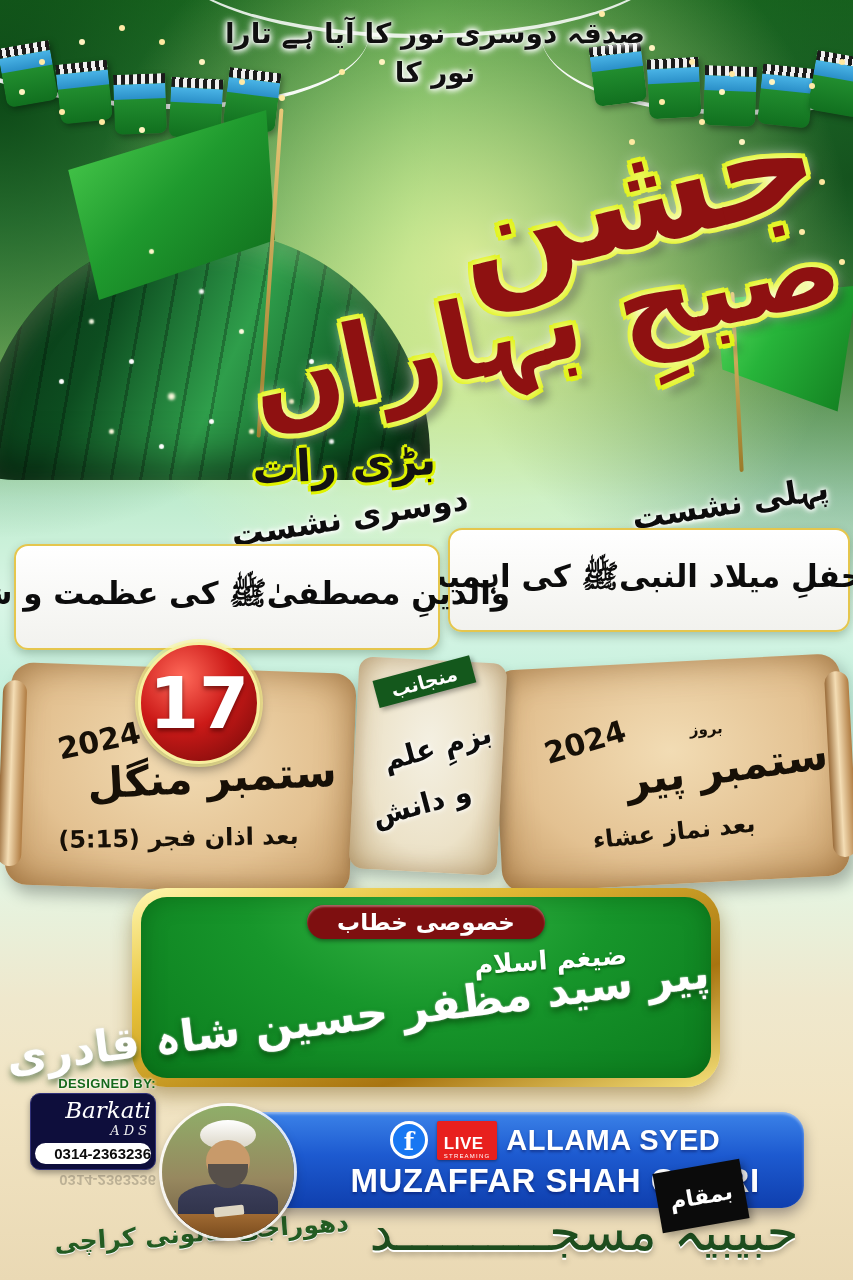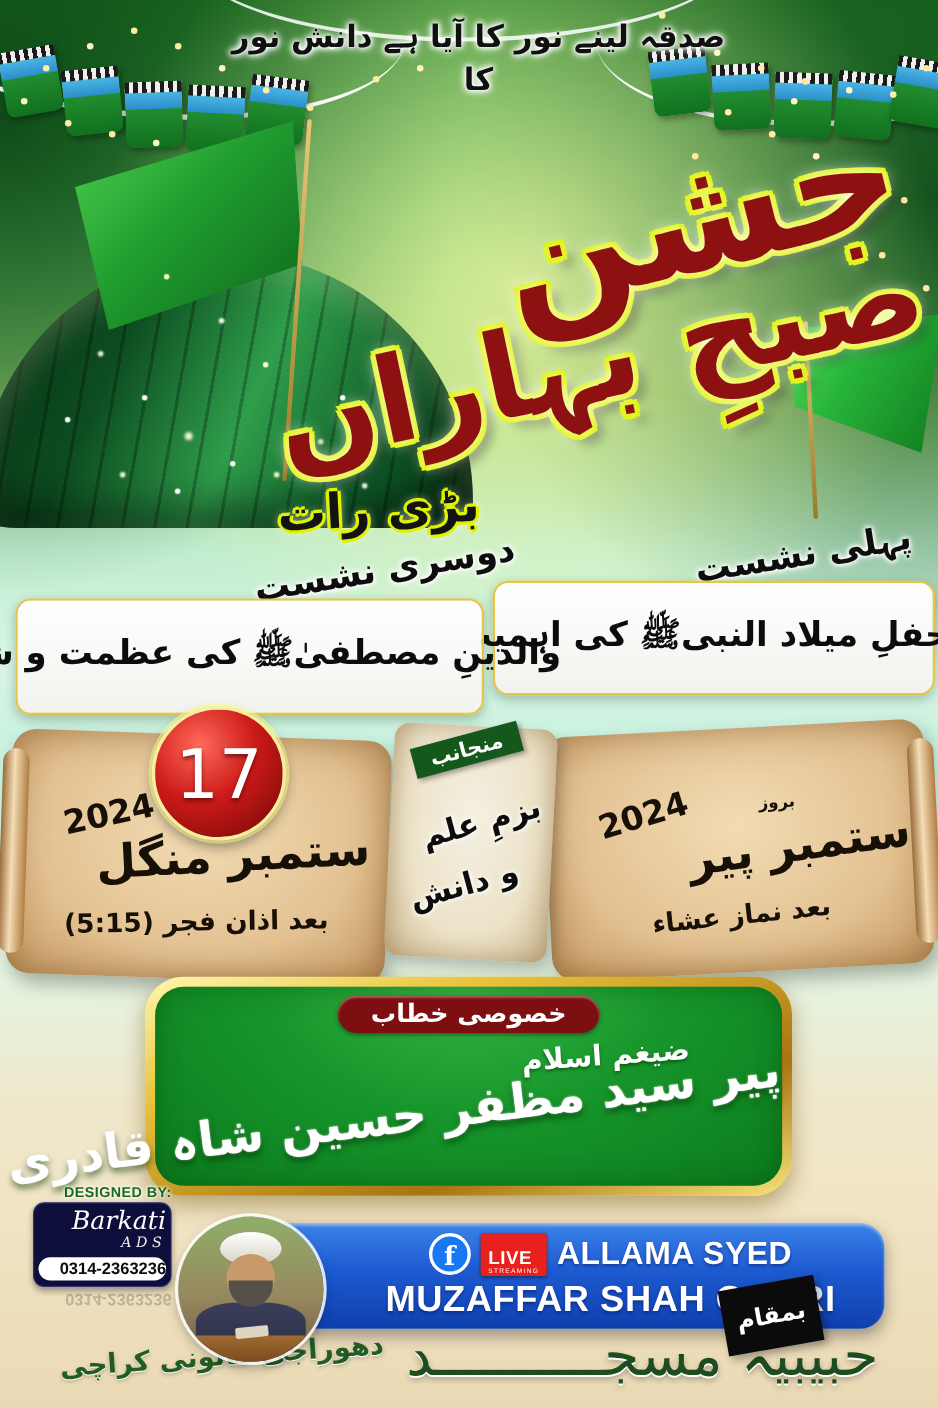"صدقہ لینے نور کا آیا" div { text: لینے نور کا آیا ہے دانش -> دوسری نور کا آیا ہے تارا }
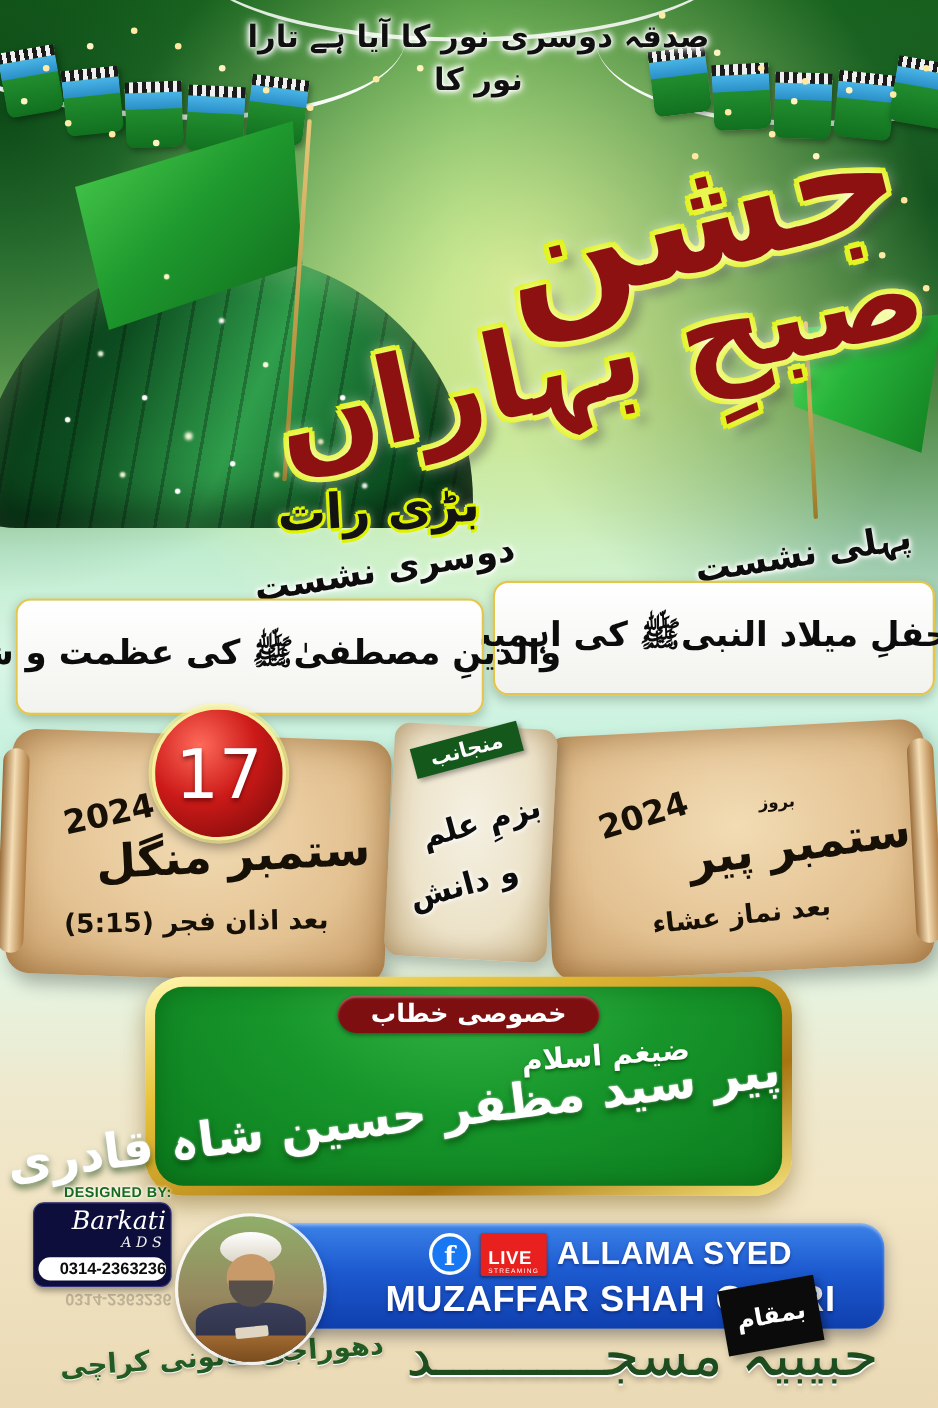"17" .day-num { font-size: 62px -> 72px; font-weight: normal -> bold }
